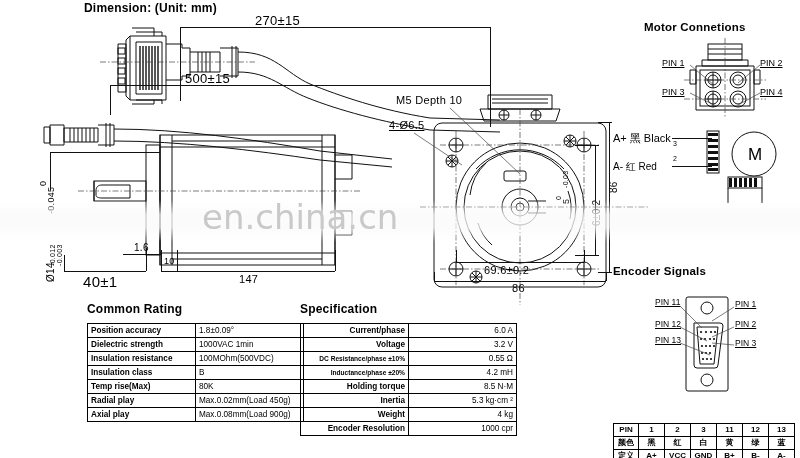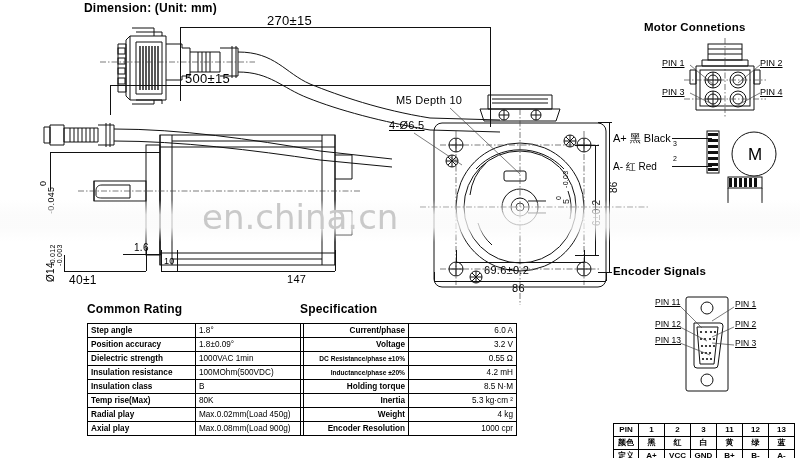"270±15" div.dim { margin-left: 12px -> none }
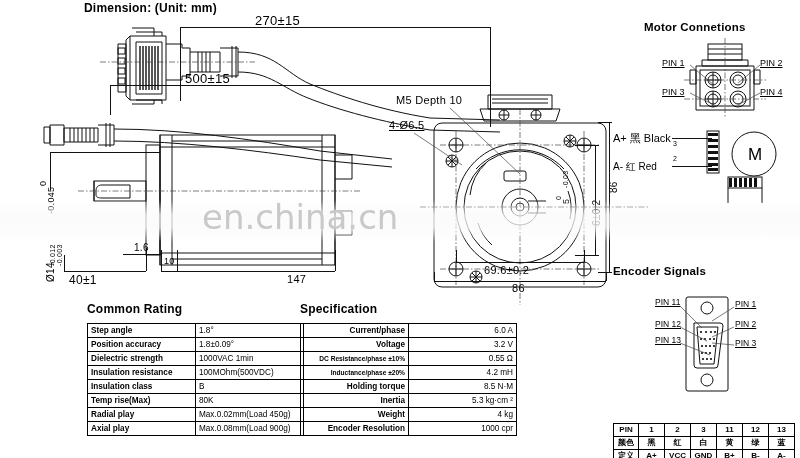"40±1" div.dim { font-size: 12px -> 15px; left: 69px -> 83px }
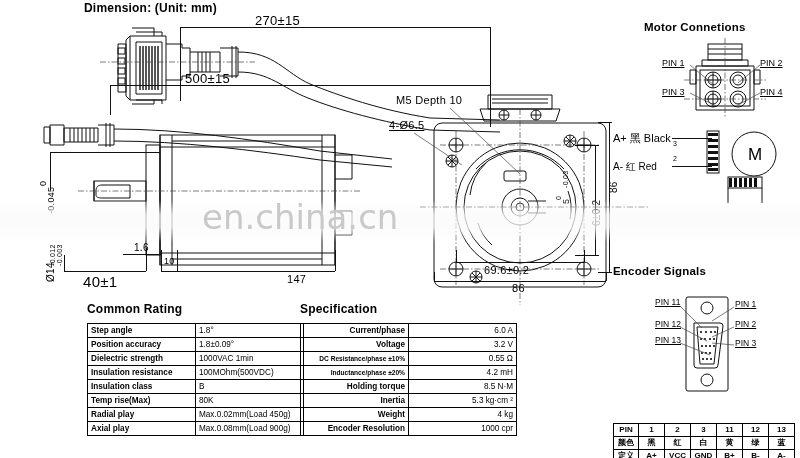"147" div.dim { margin-left: 48px -> none }
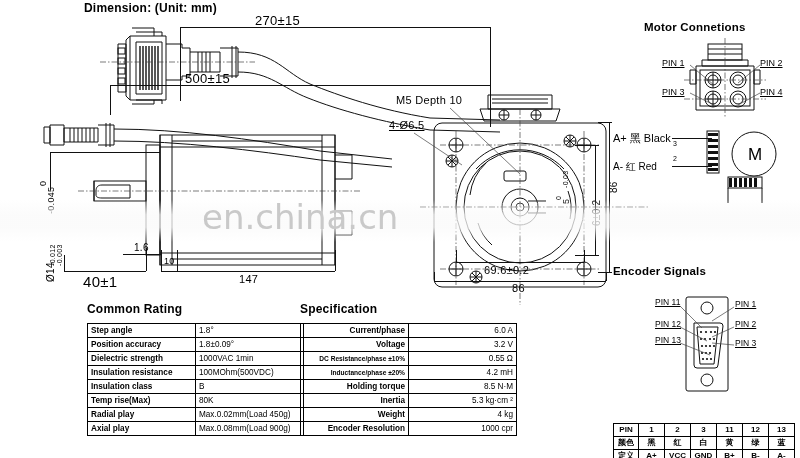"Step angle" tr { html: <tr> <td>Step angle</td> <td>1.8°</td> </tr> -> none }
